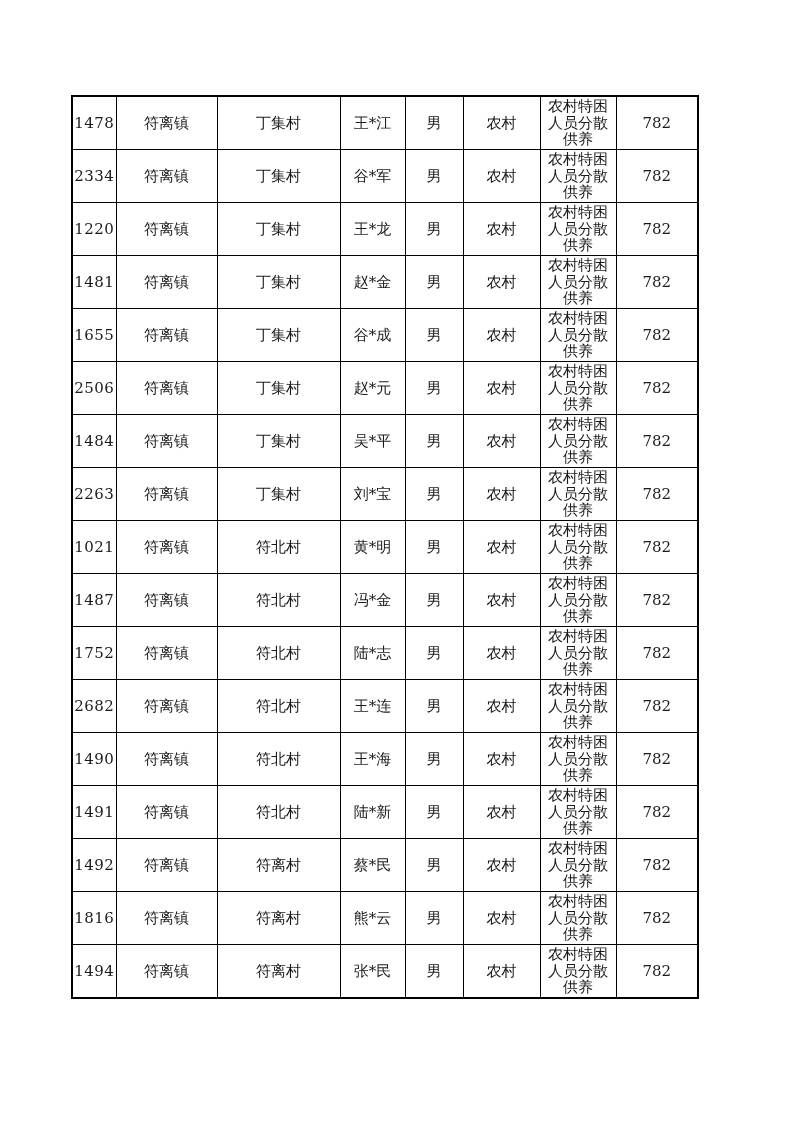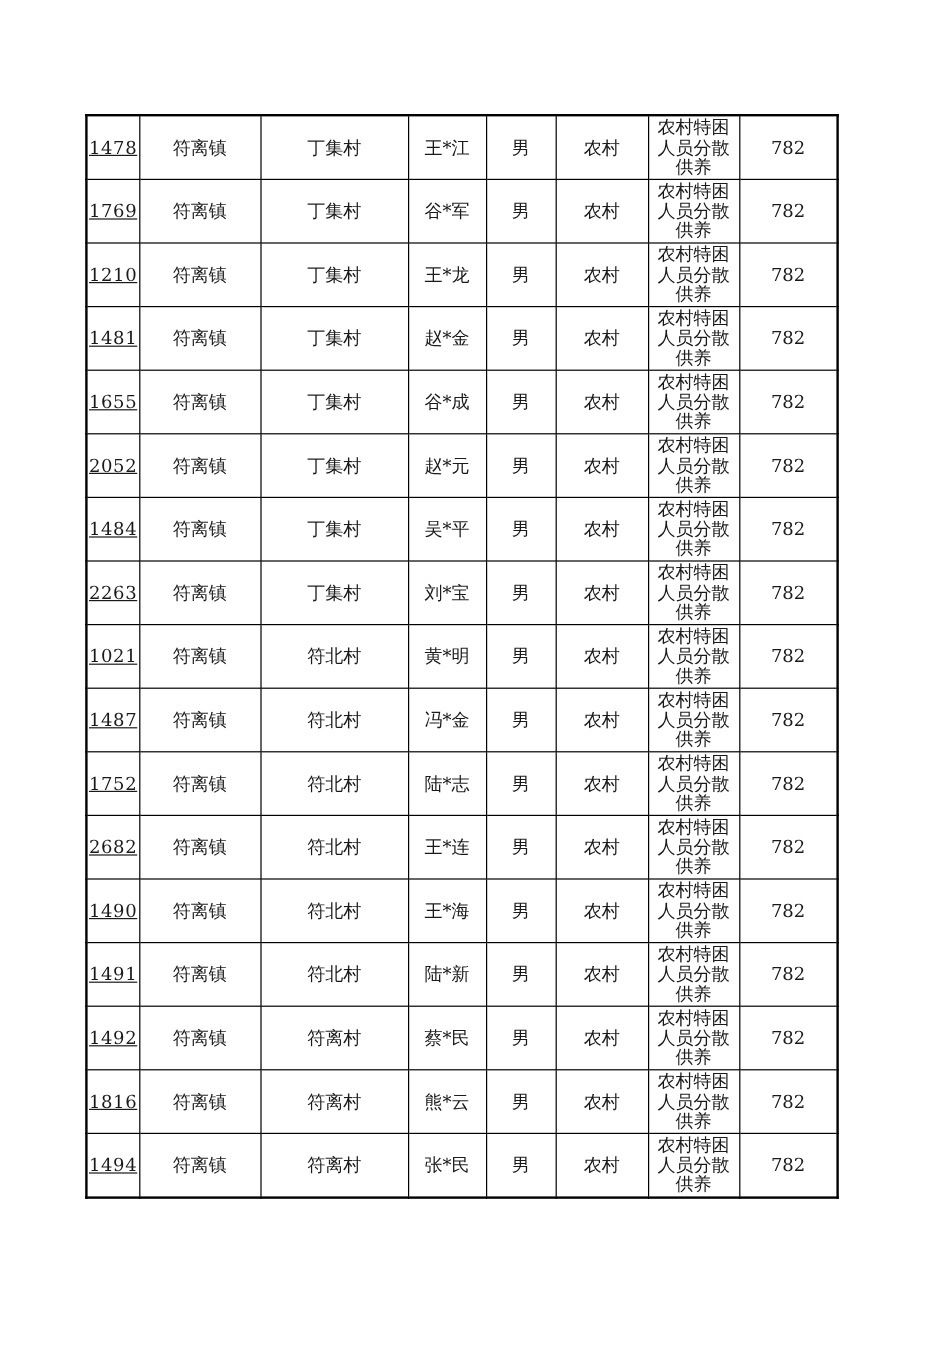"1478" table.roster td.c-no { text-decoration: underline -> none }
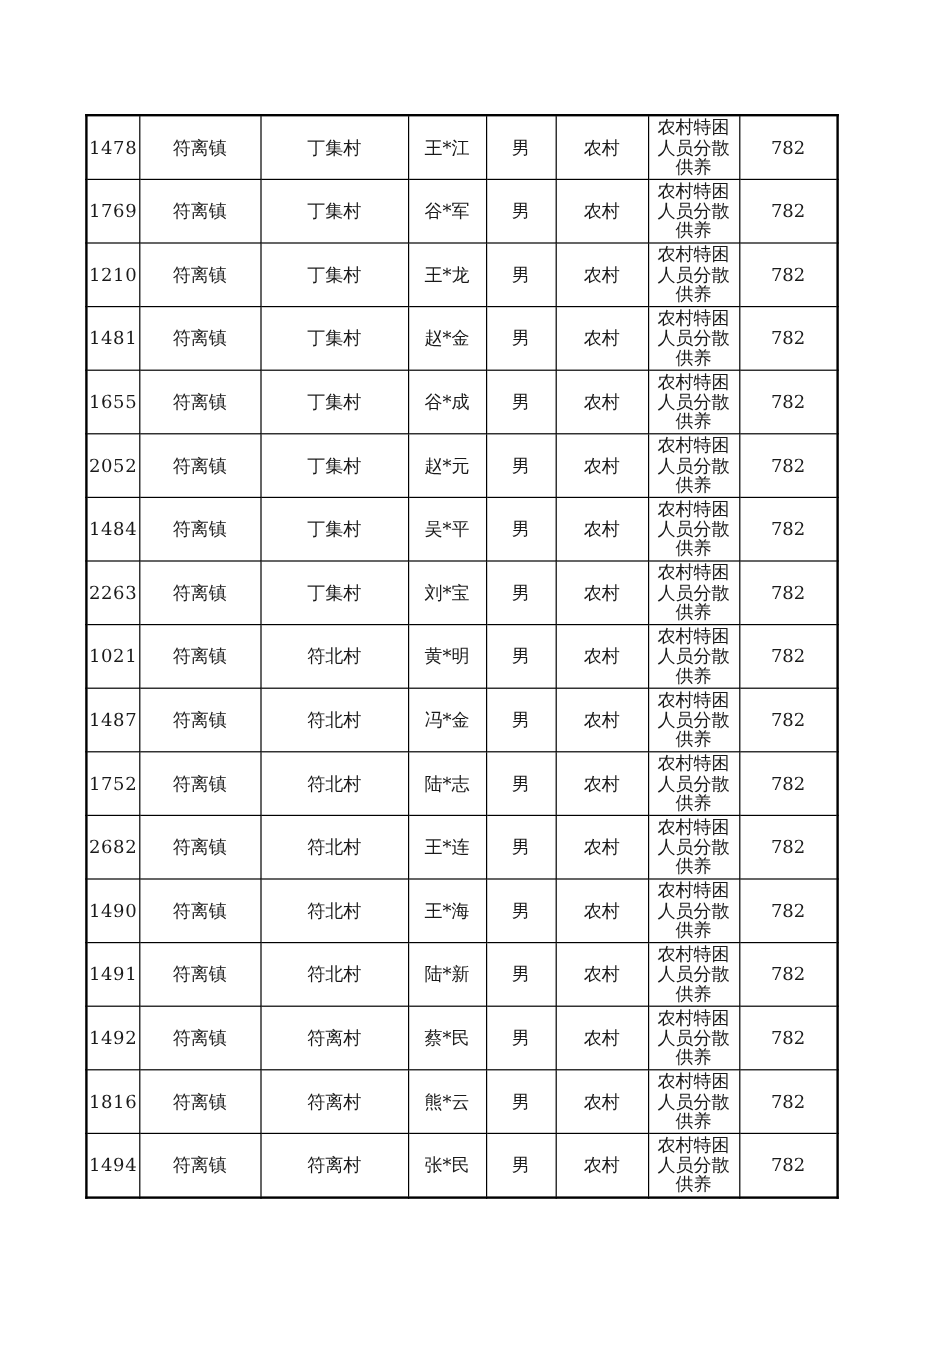"1769" td.c-no { text: 1769 -> 2334 }
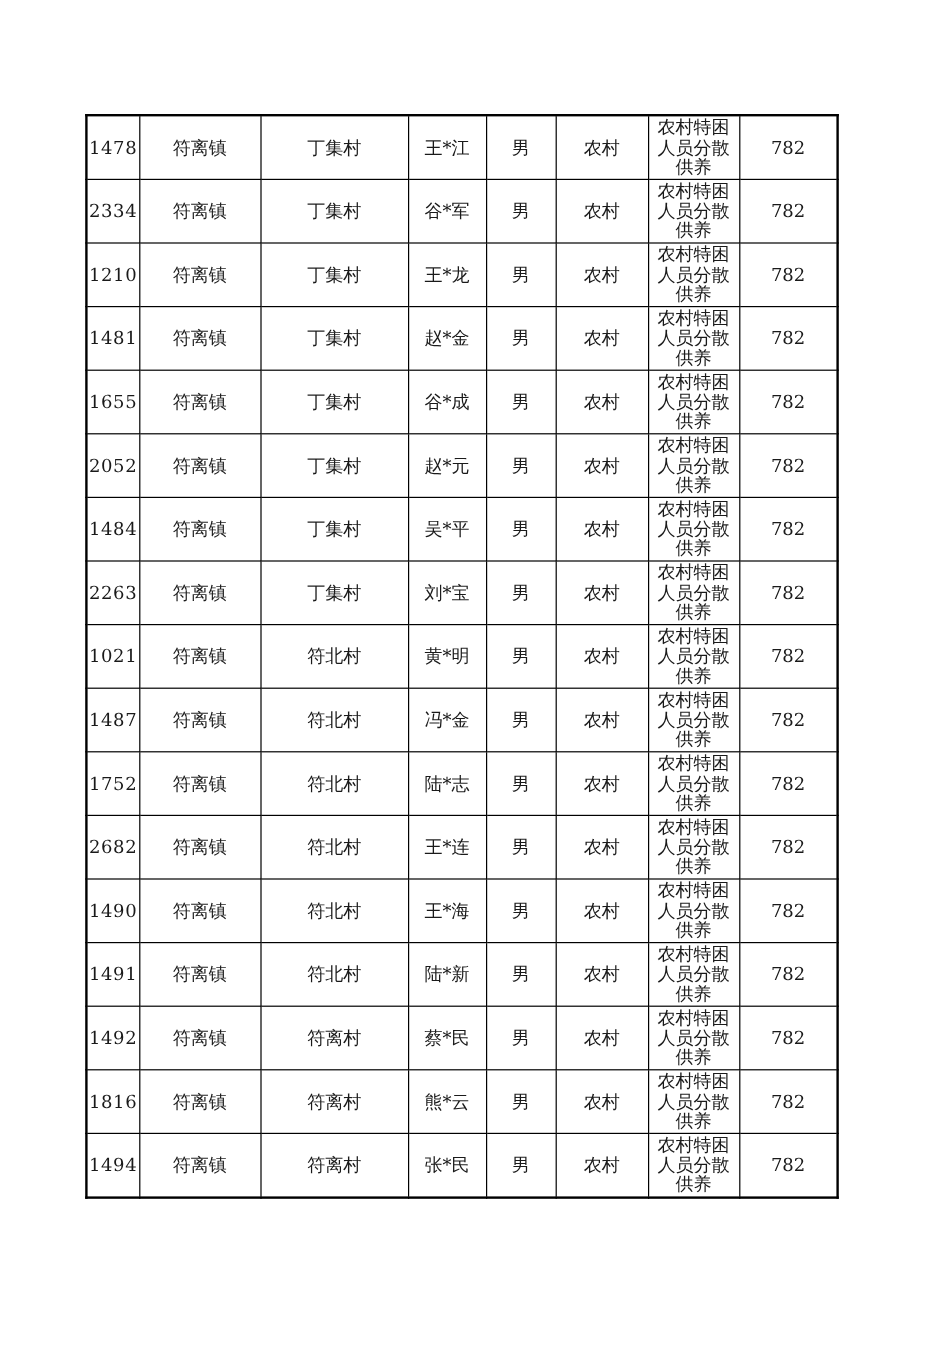"1210" td.c-no { text: 1210 -> 1220 }
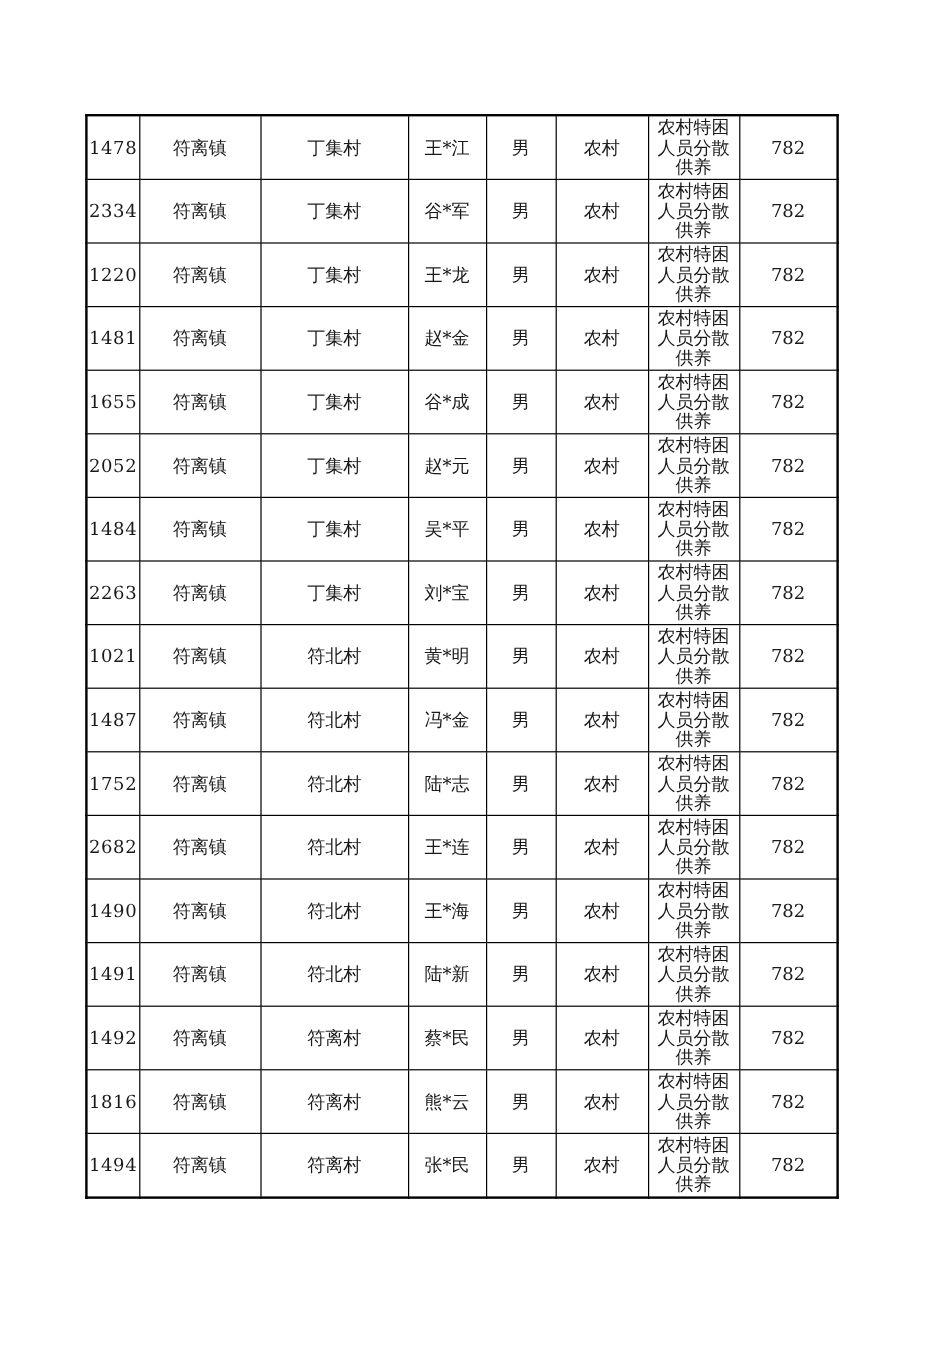"2052" td.c-no { text: 2052 -> 2506 }
